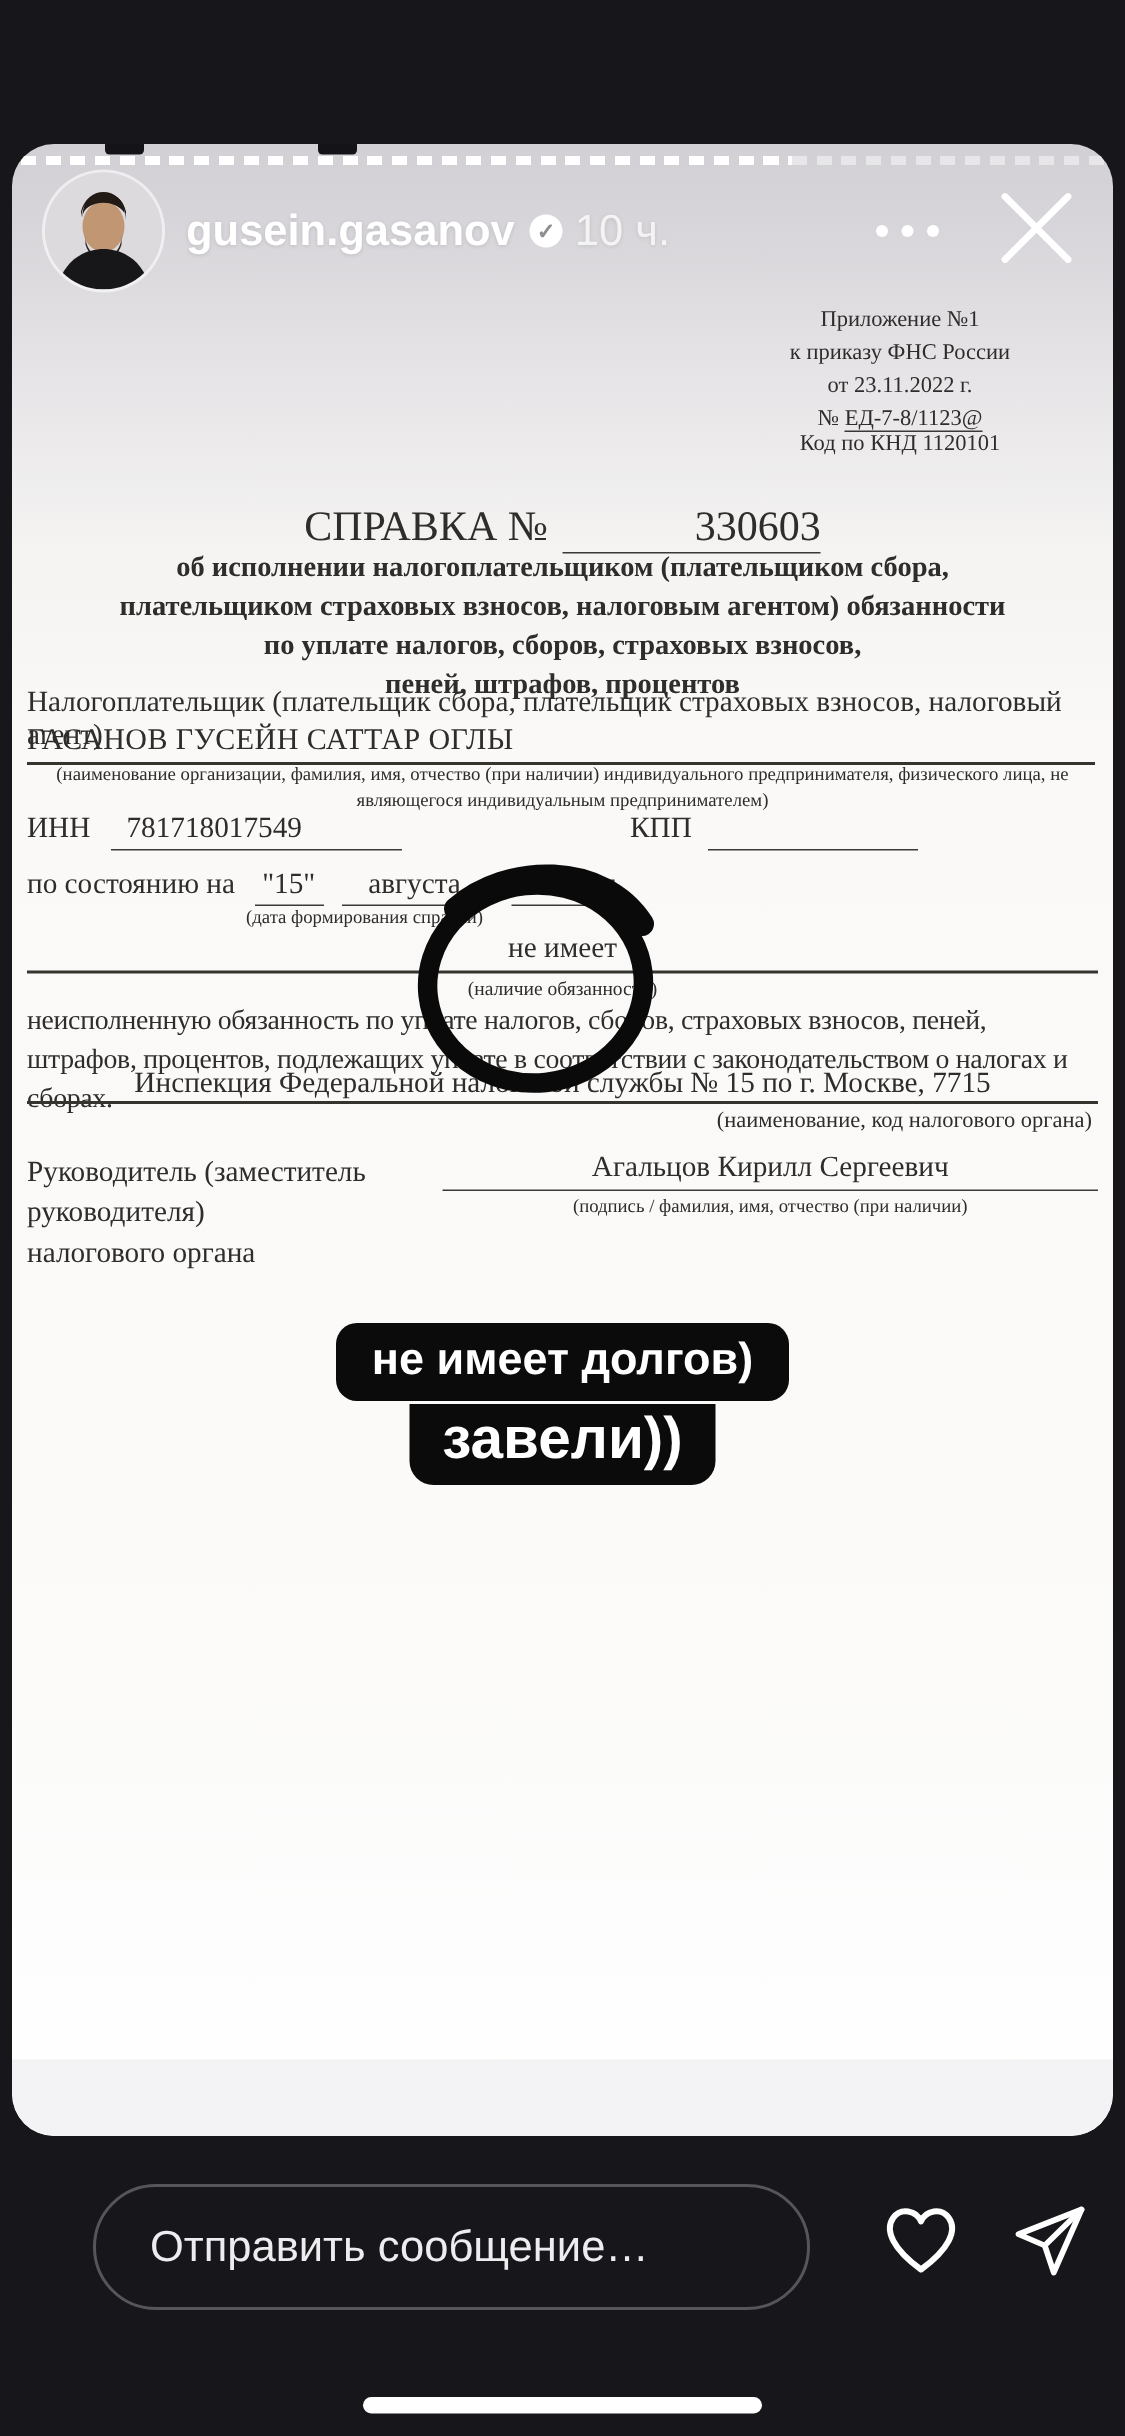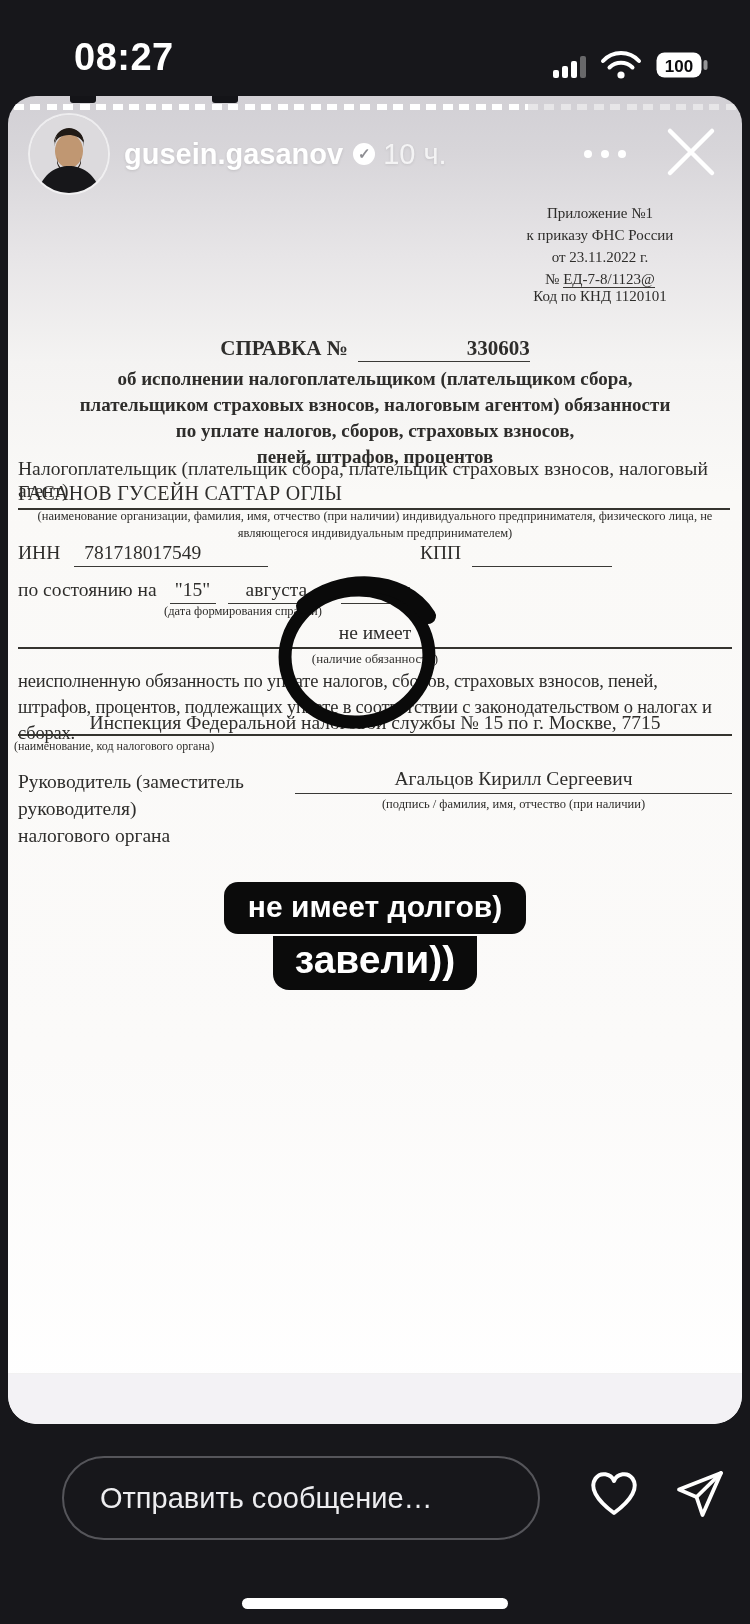"08:27" div.statusbar { html: <div> <div>08:27</div> <div> <div> <i></i> <i></i> <i></i> <i></i> </div> <svg> <path></path> <path></path> <circle></circle> </svg> <svg> <rect></rect> <rect></rect> <text>100</text> </svg> </div> </div> -> none }
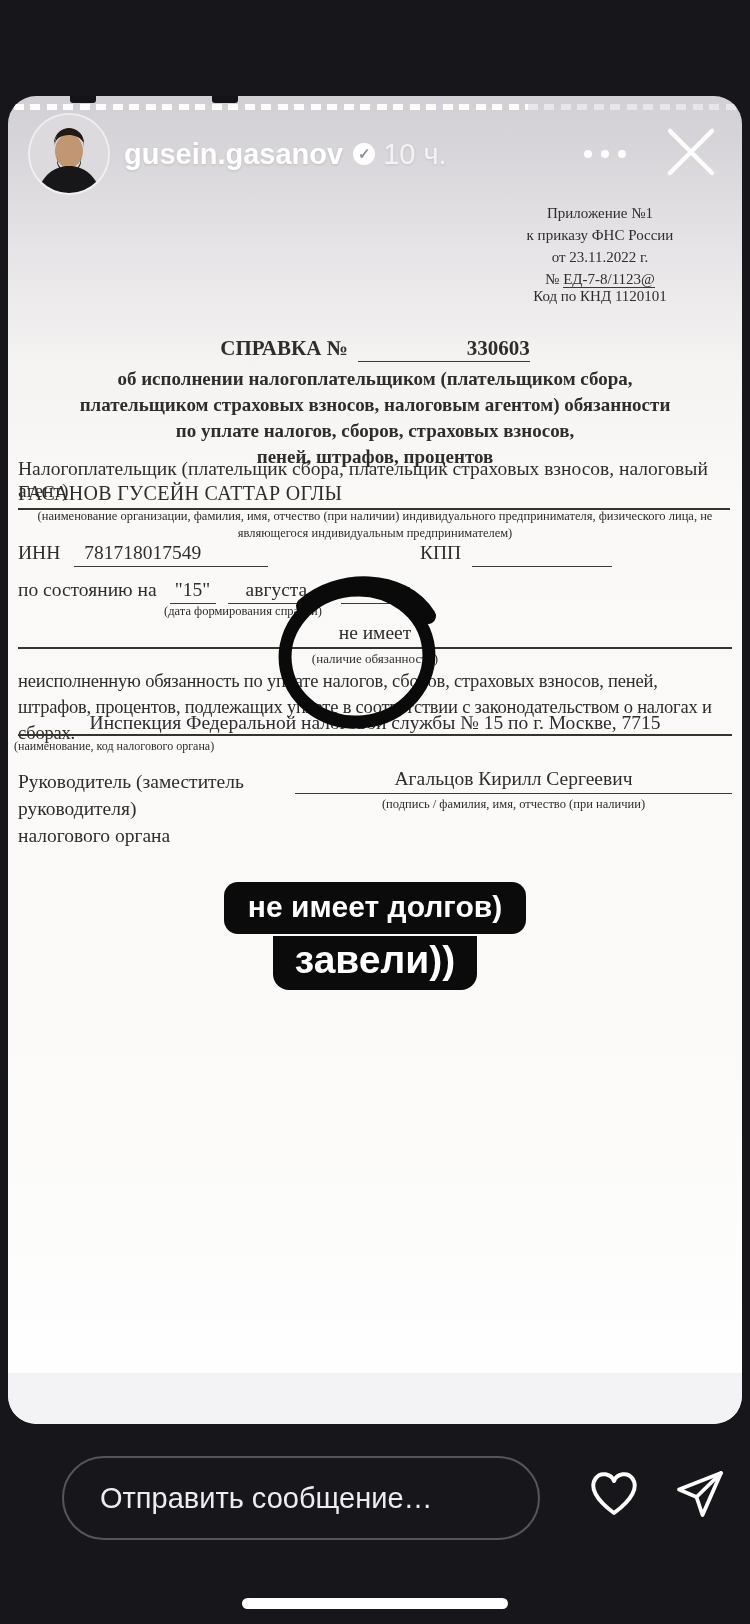"СПРАВКА №" .title { font-size: 21px -> 28px; font-weight: 700 -> 400 }
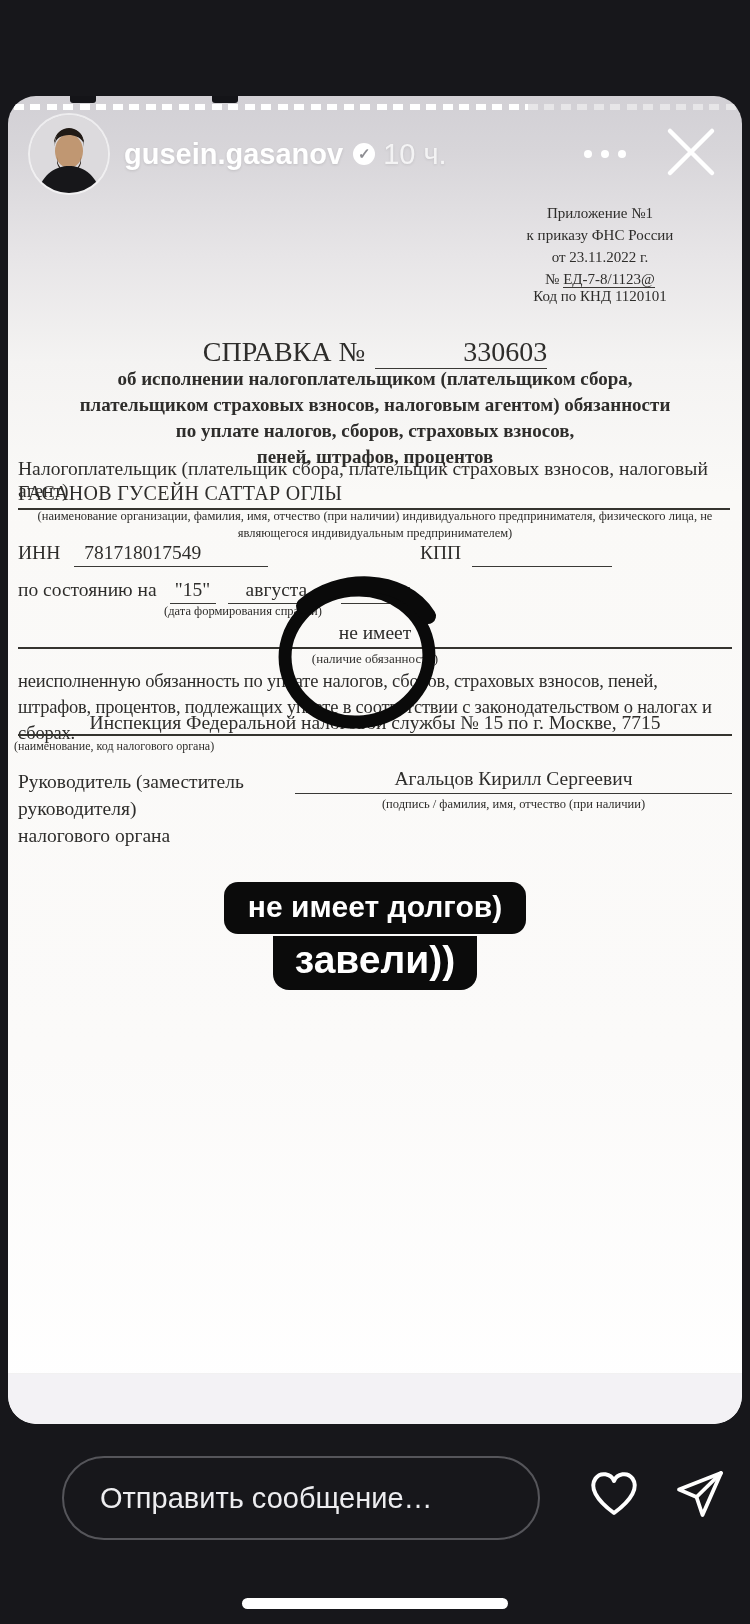"(наименование, код налогового органа)" .insp-cap { font-size: 12px -> 15px; text-align: left -> right }
